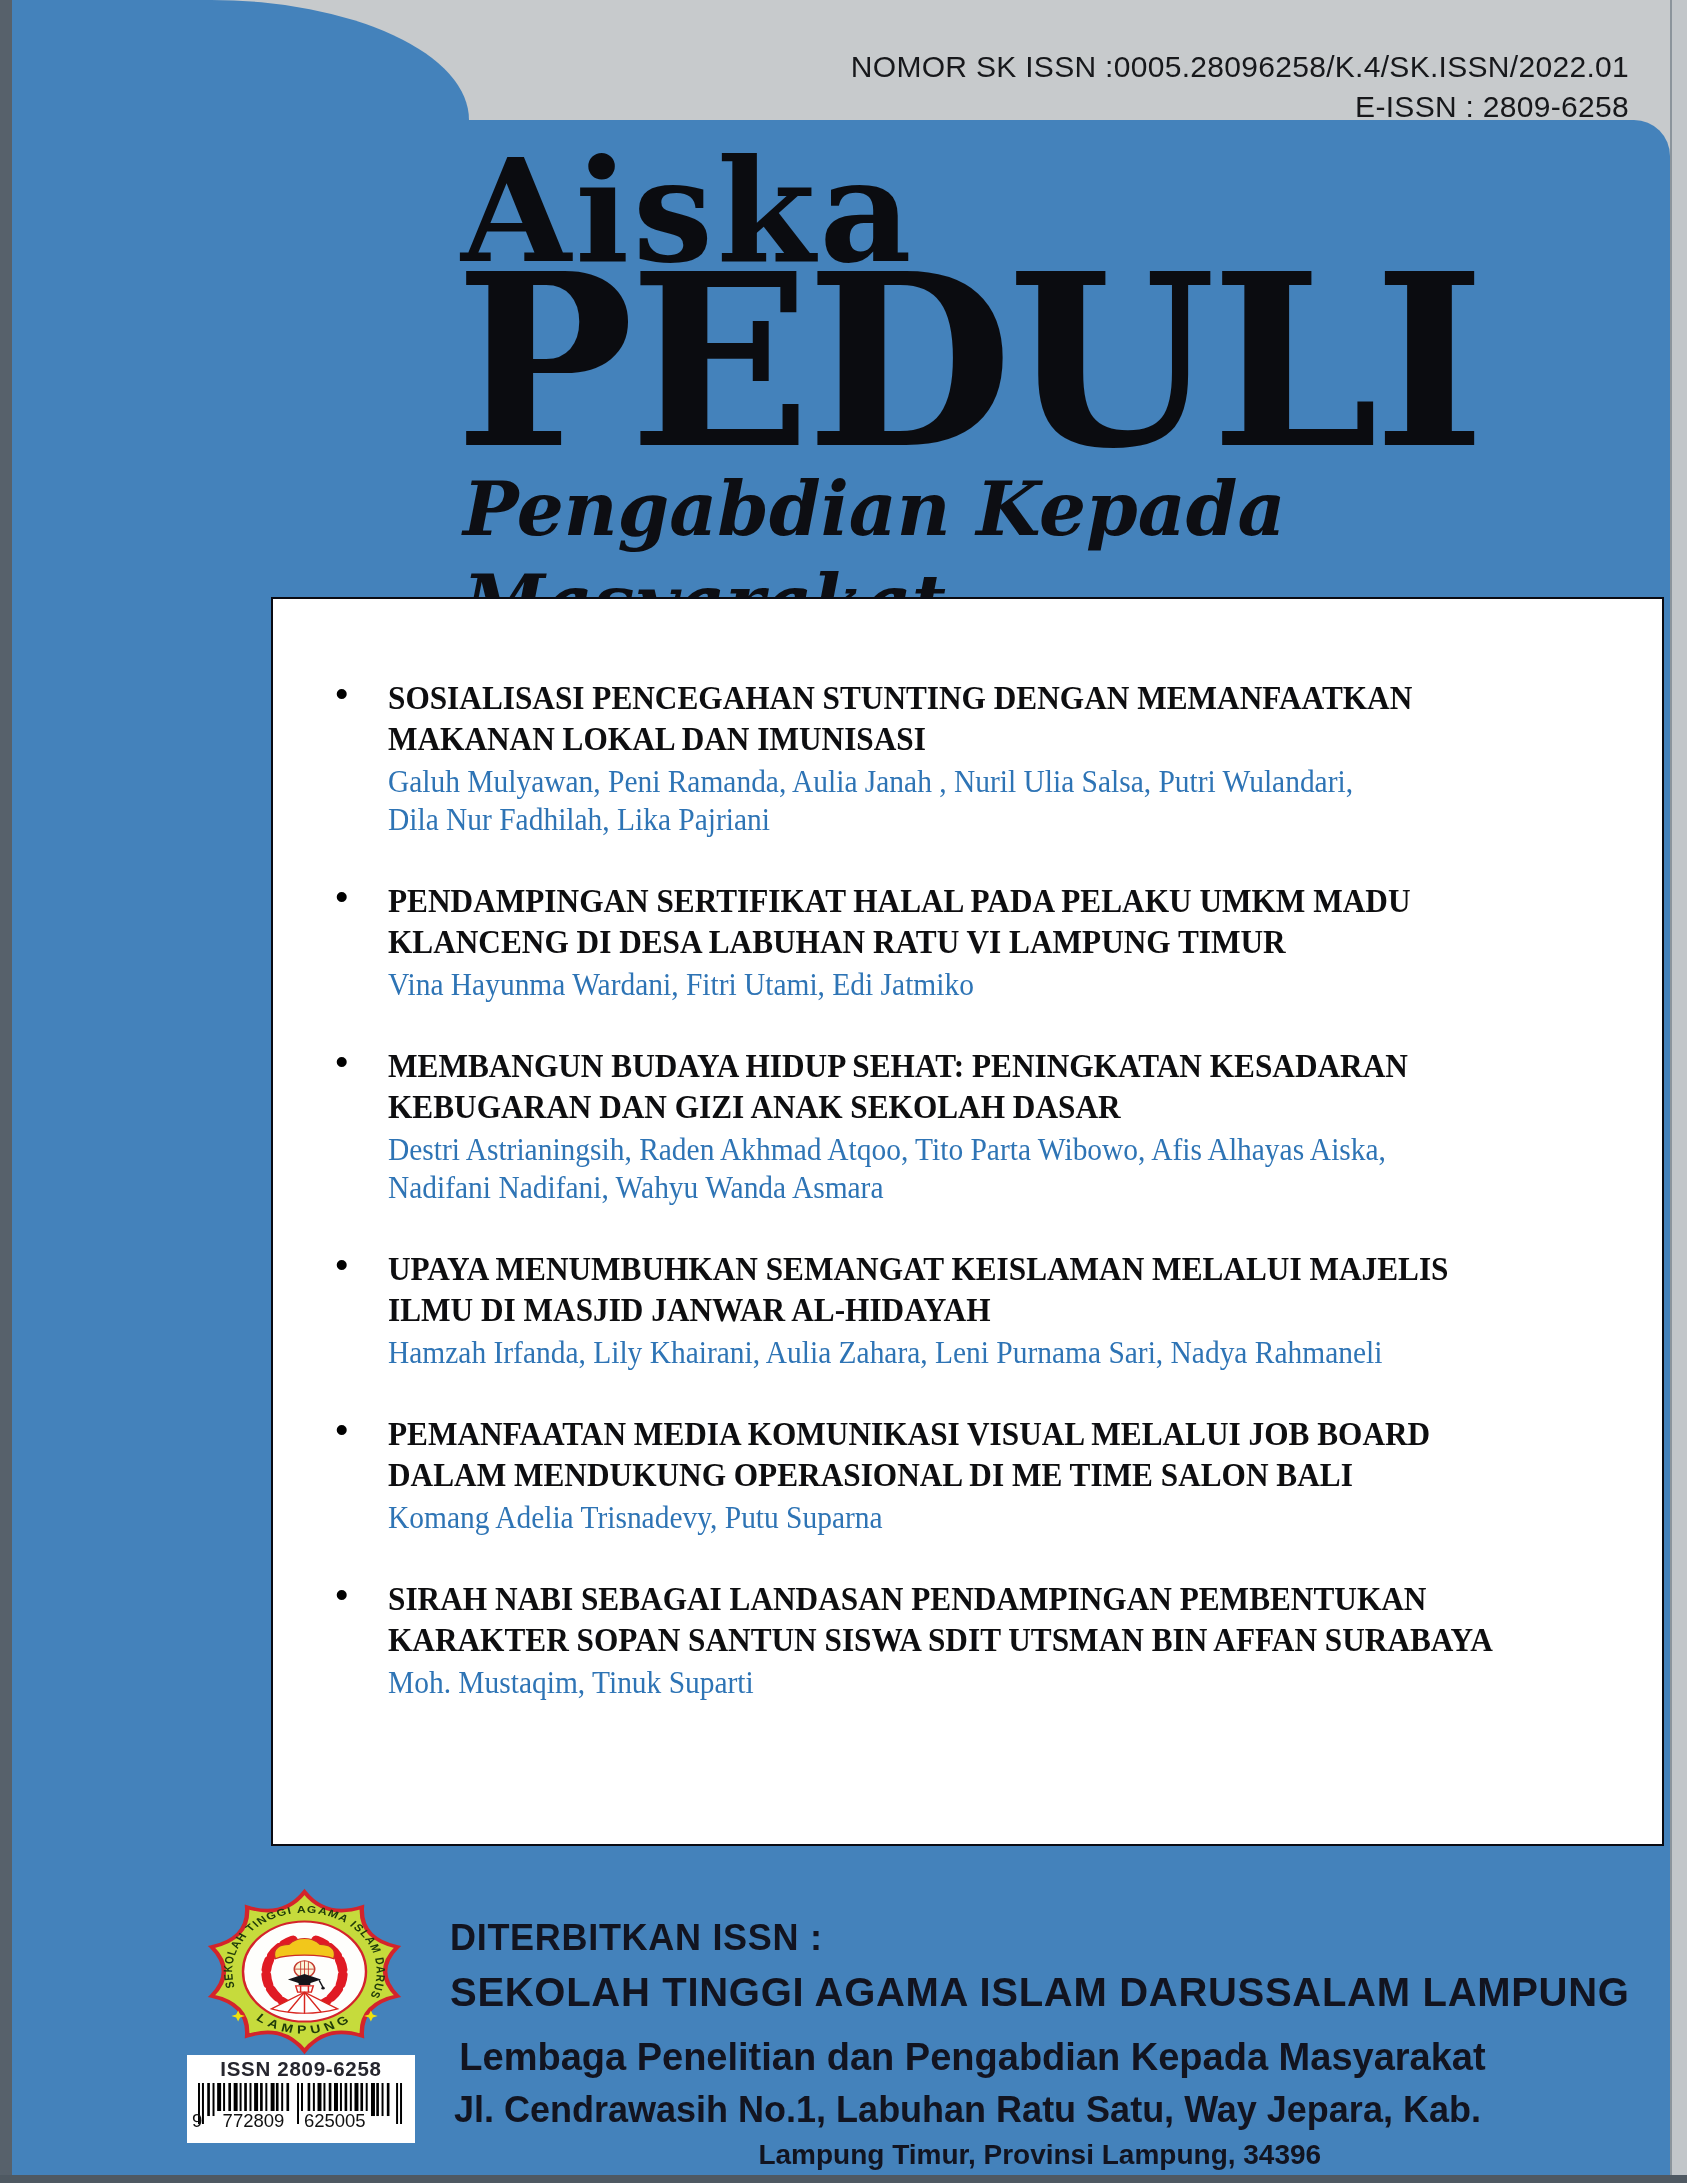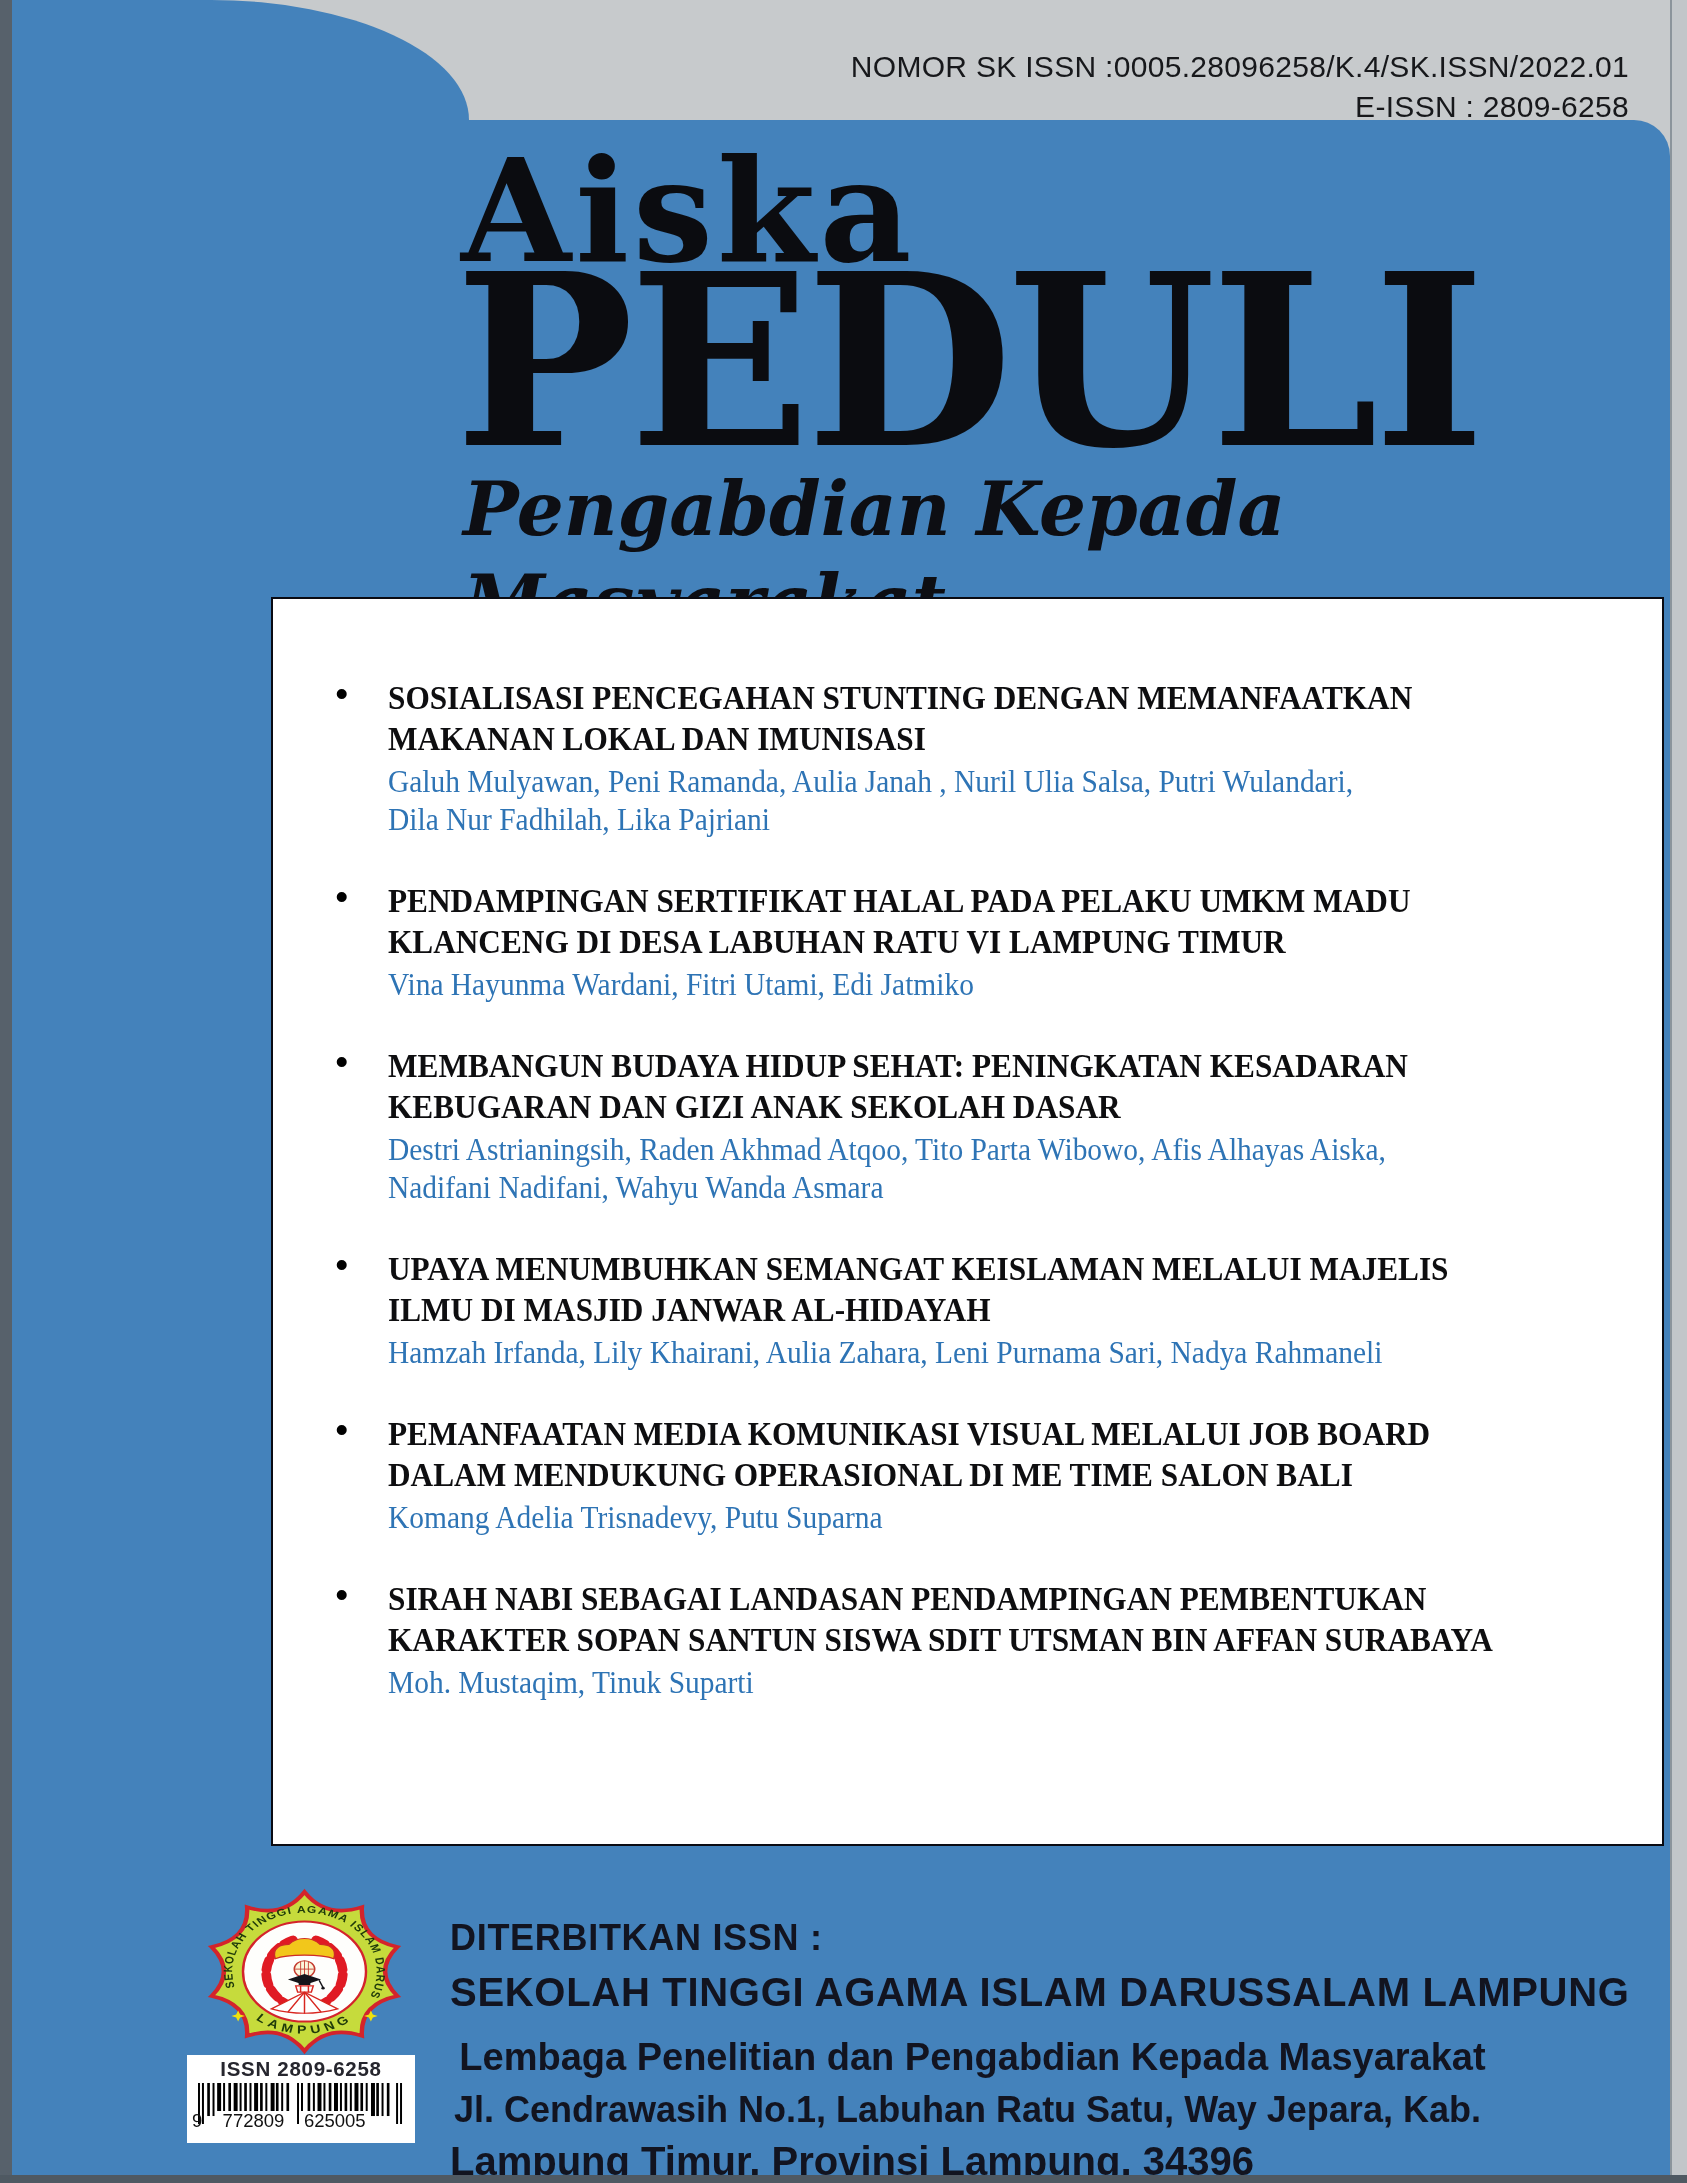"Lampung Timur, Provinsi Lampung, 34396" .p5 { font-size: 40px -> 28px; text-align: none -> center }
